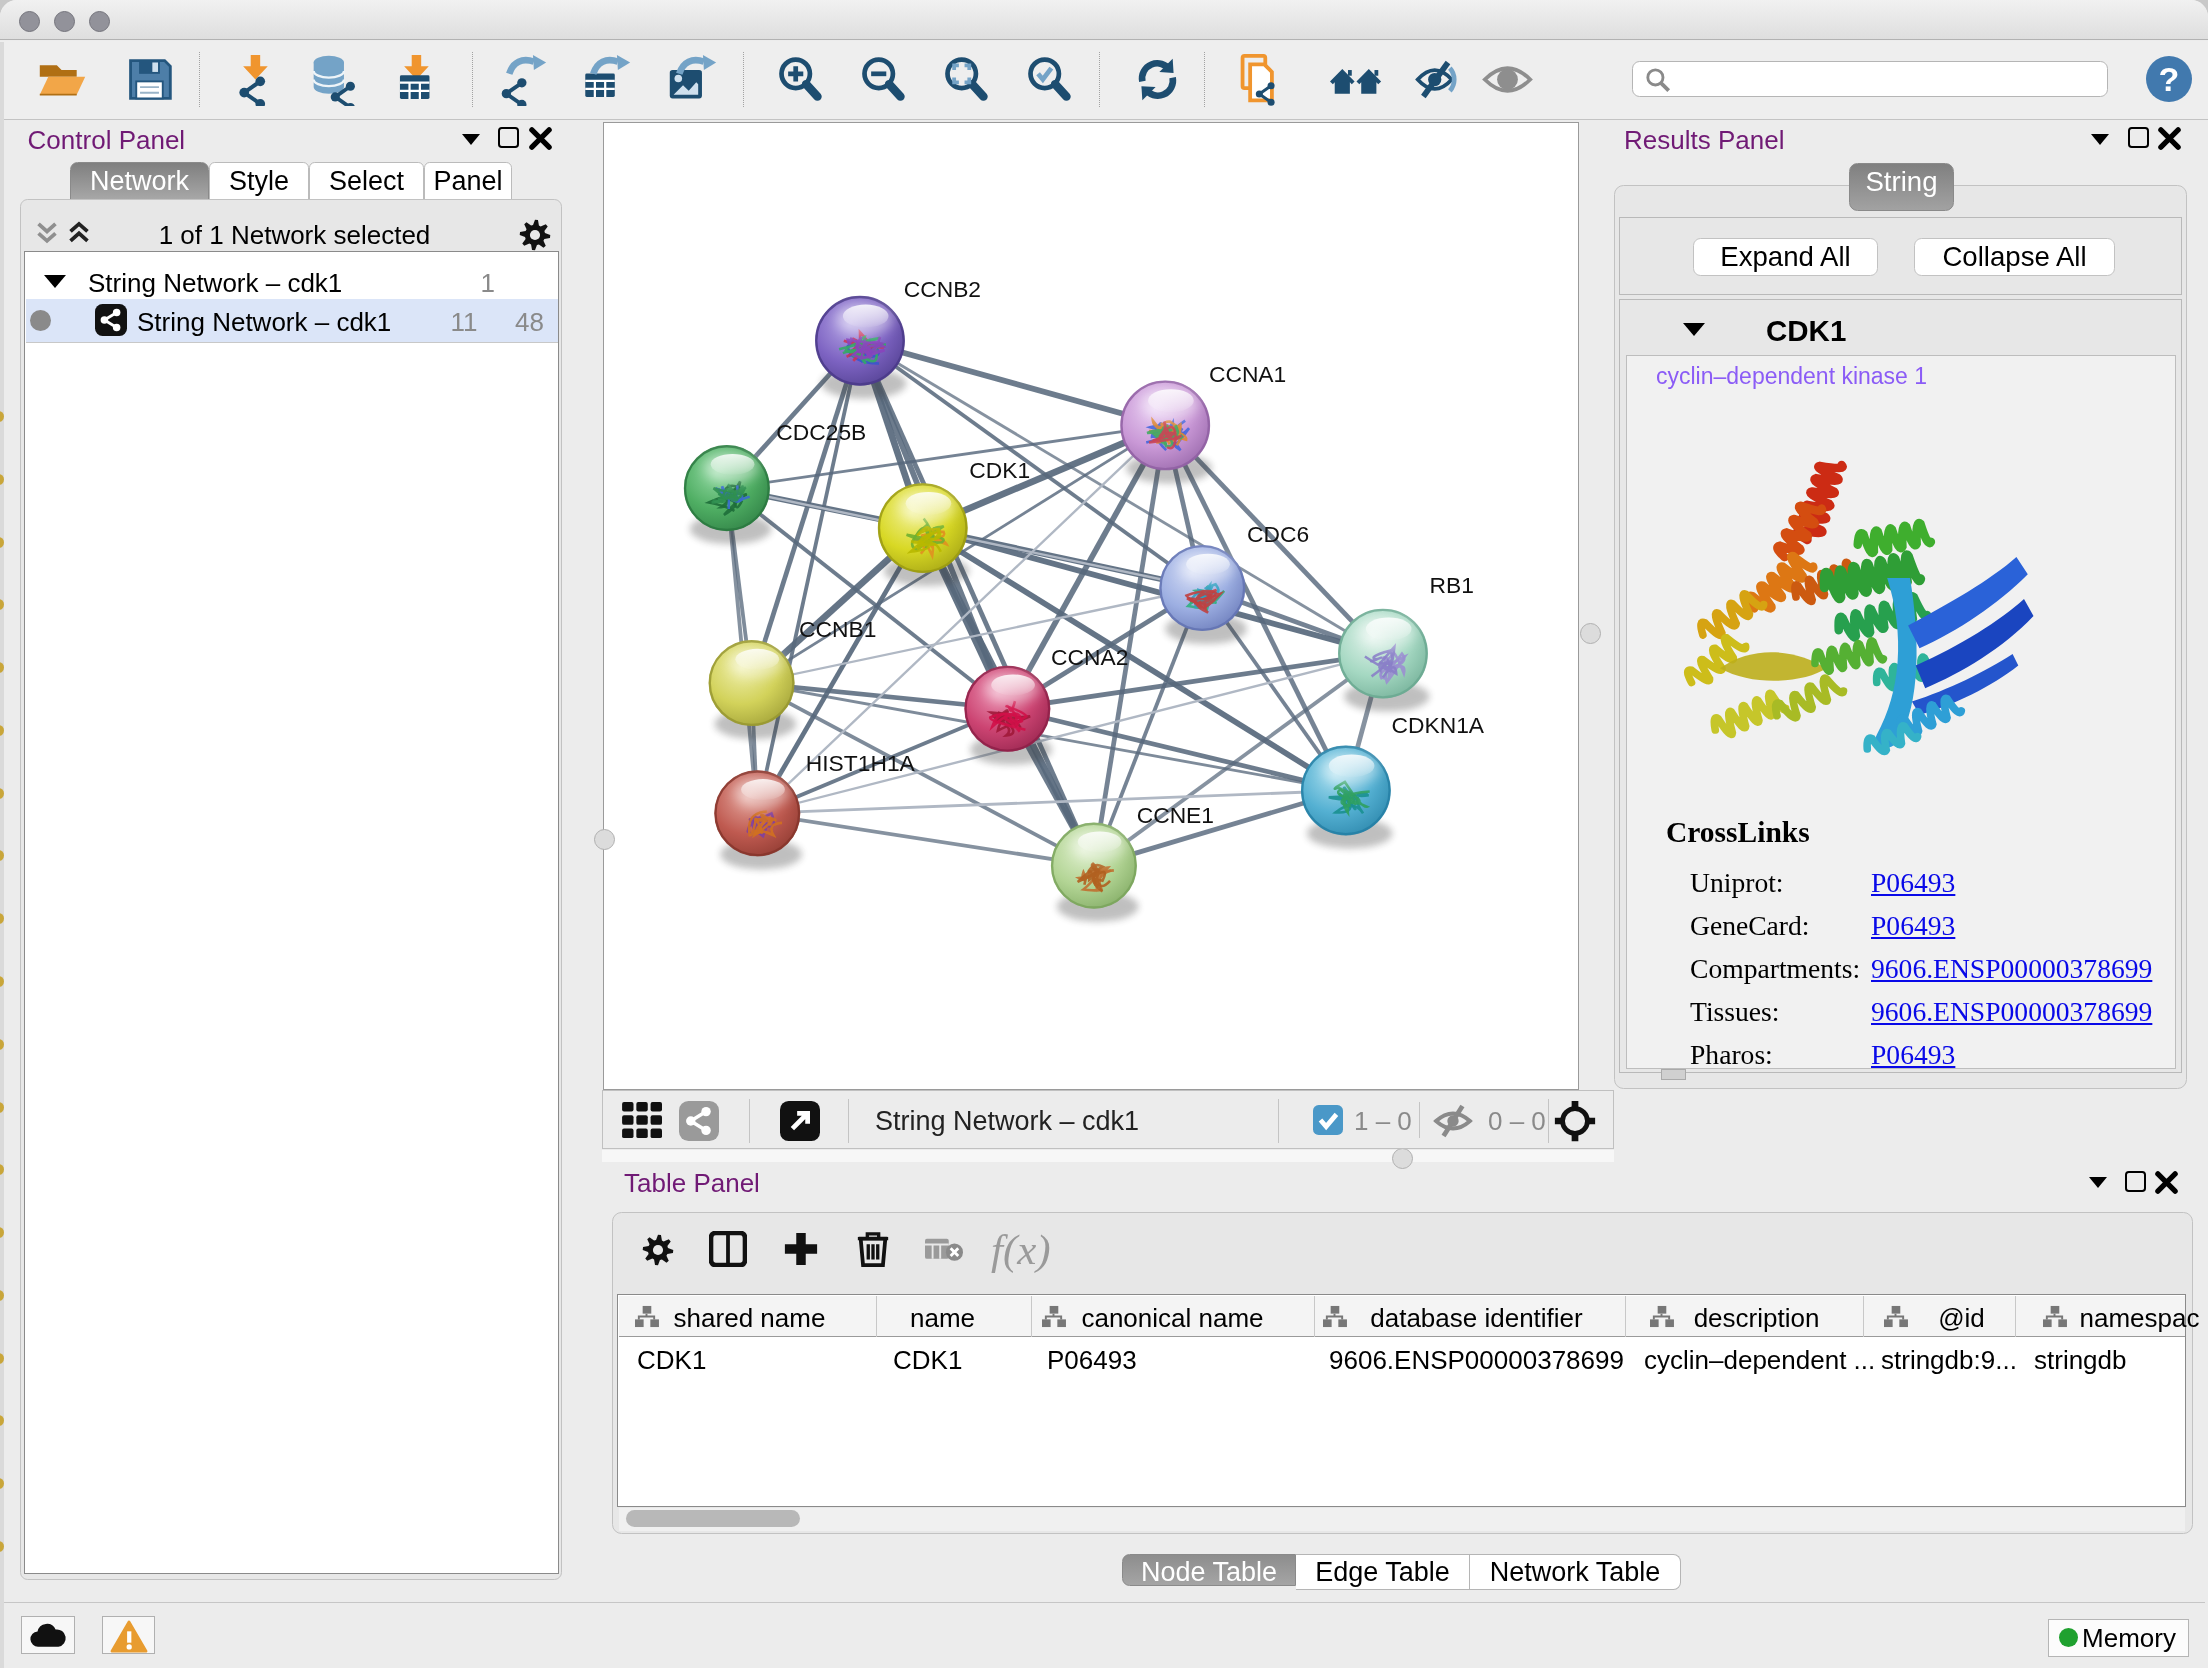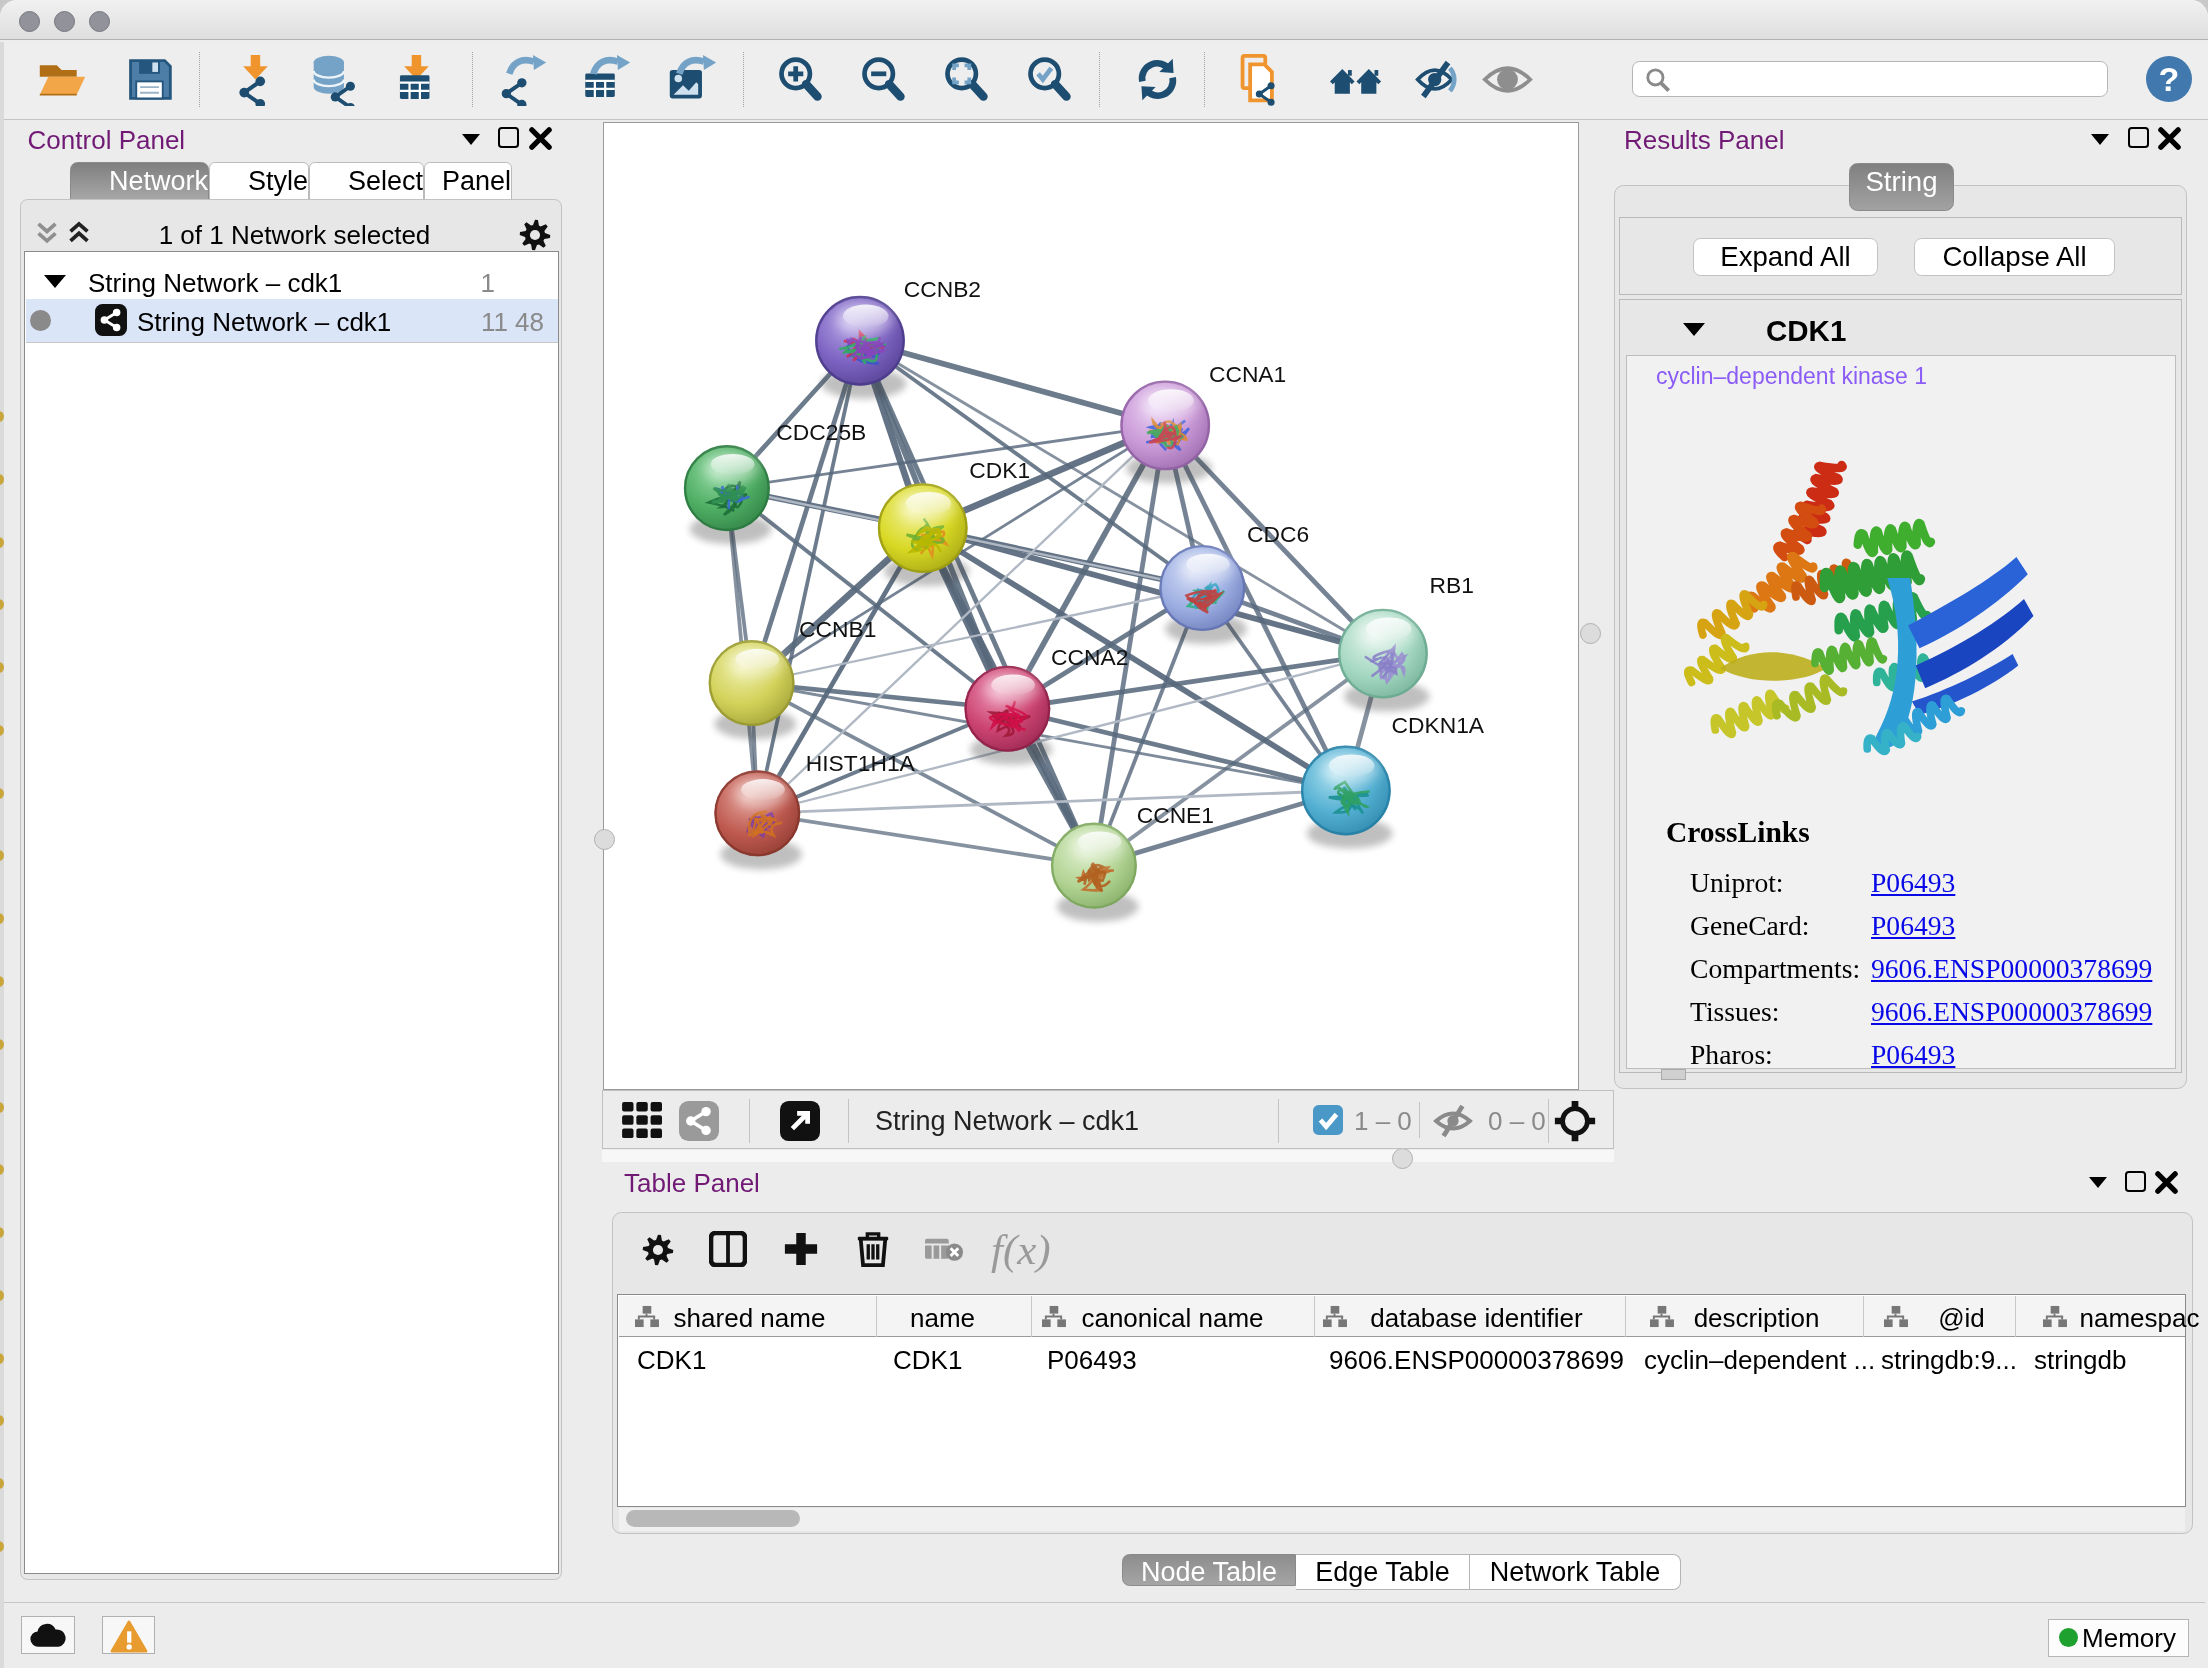"Network" .tab { text-align: right -> center }
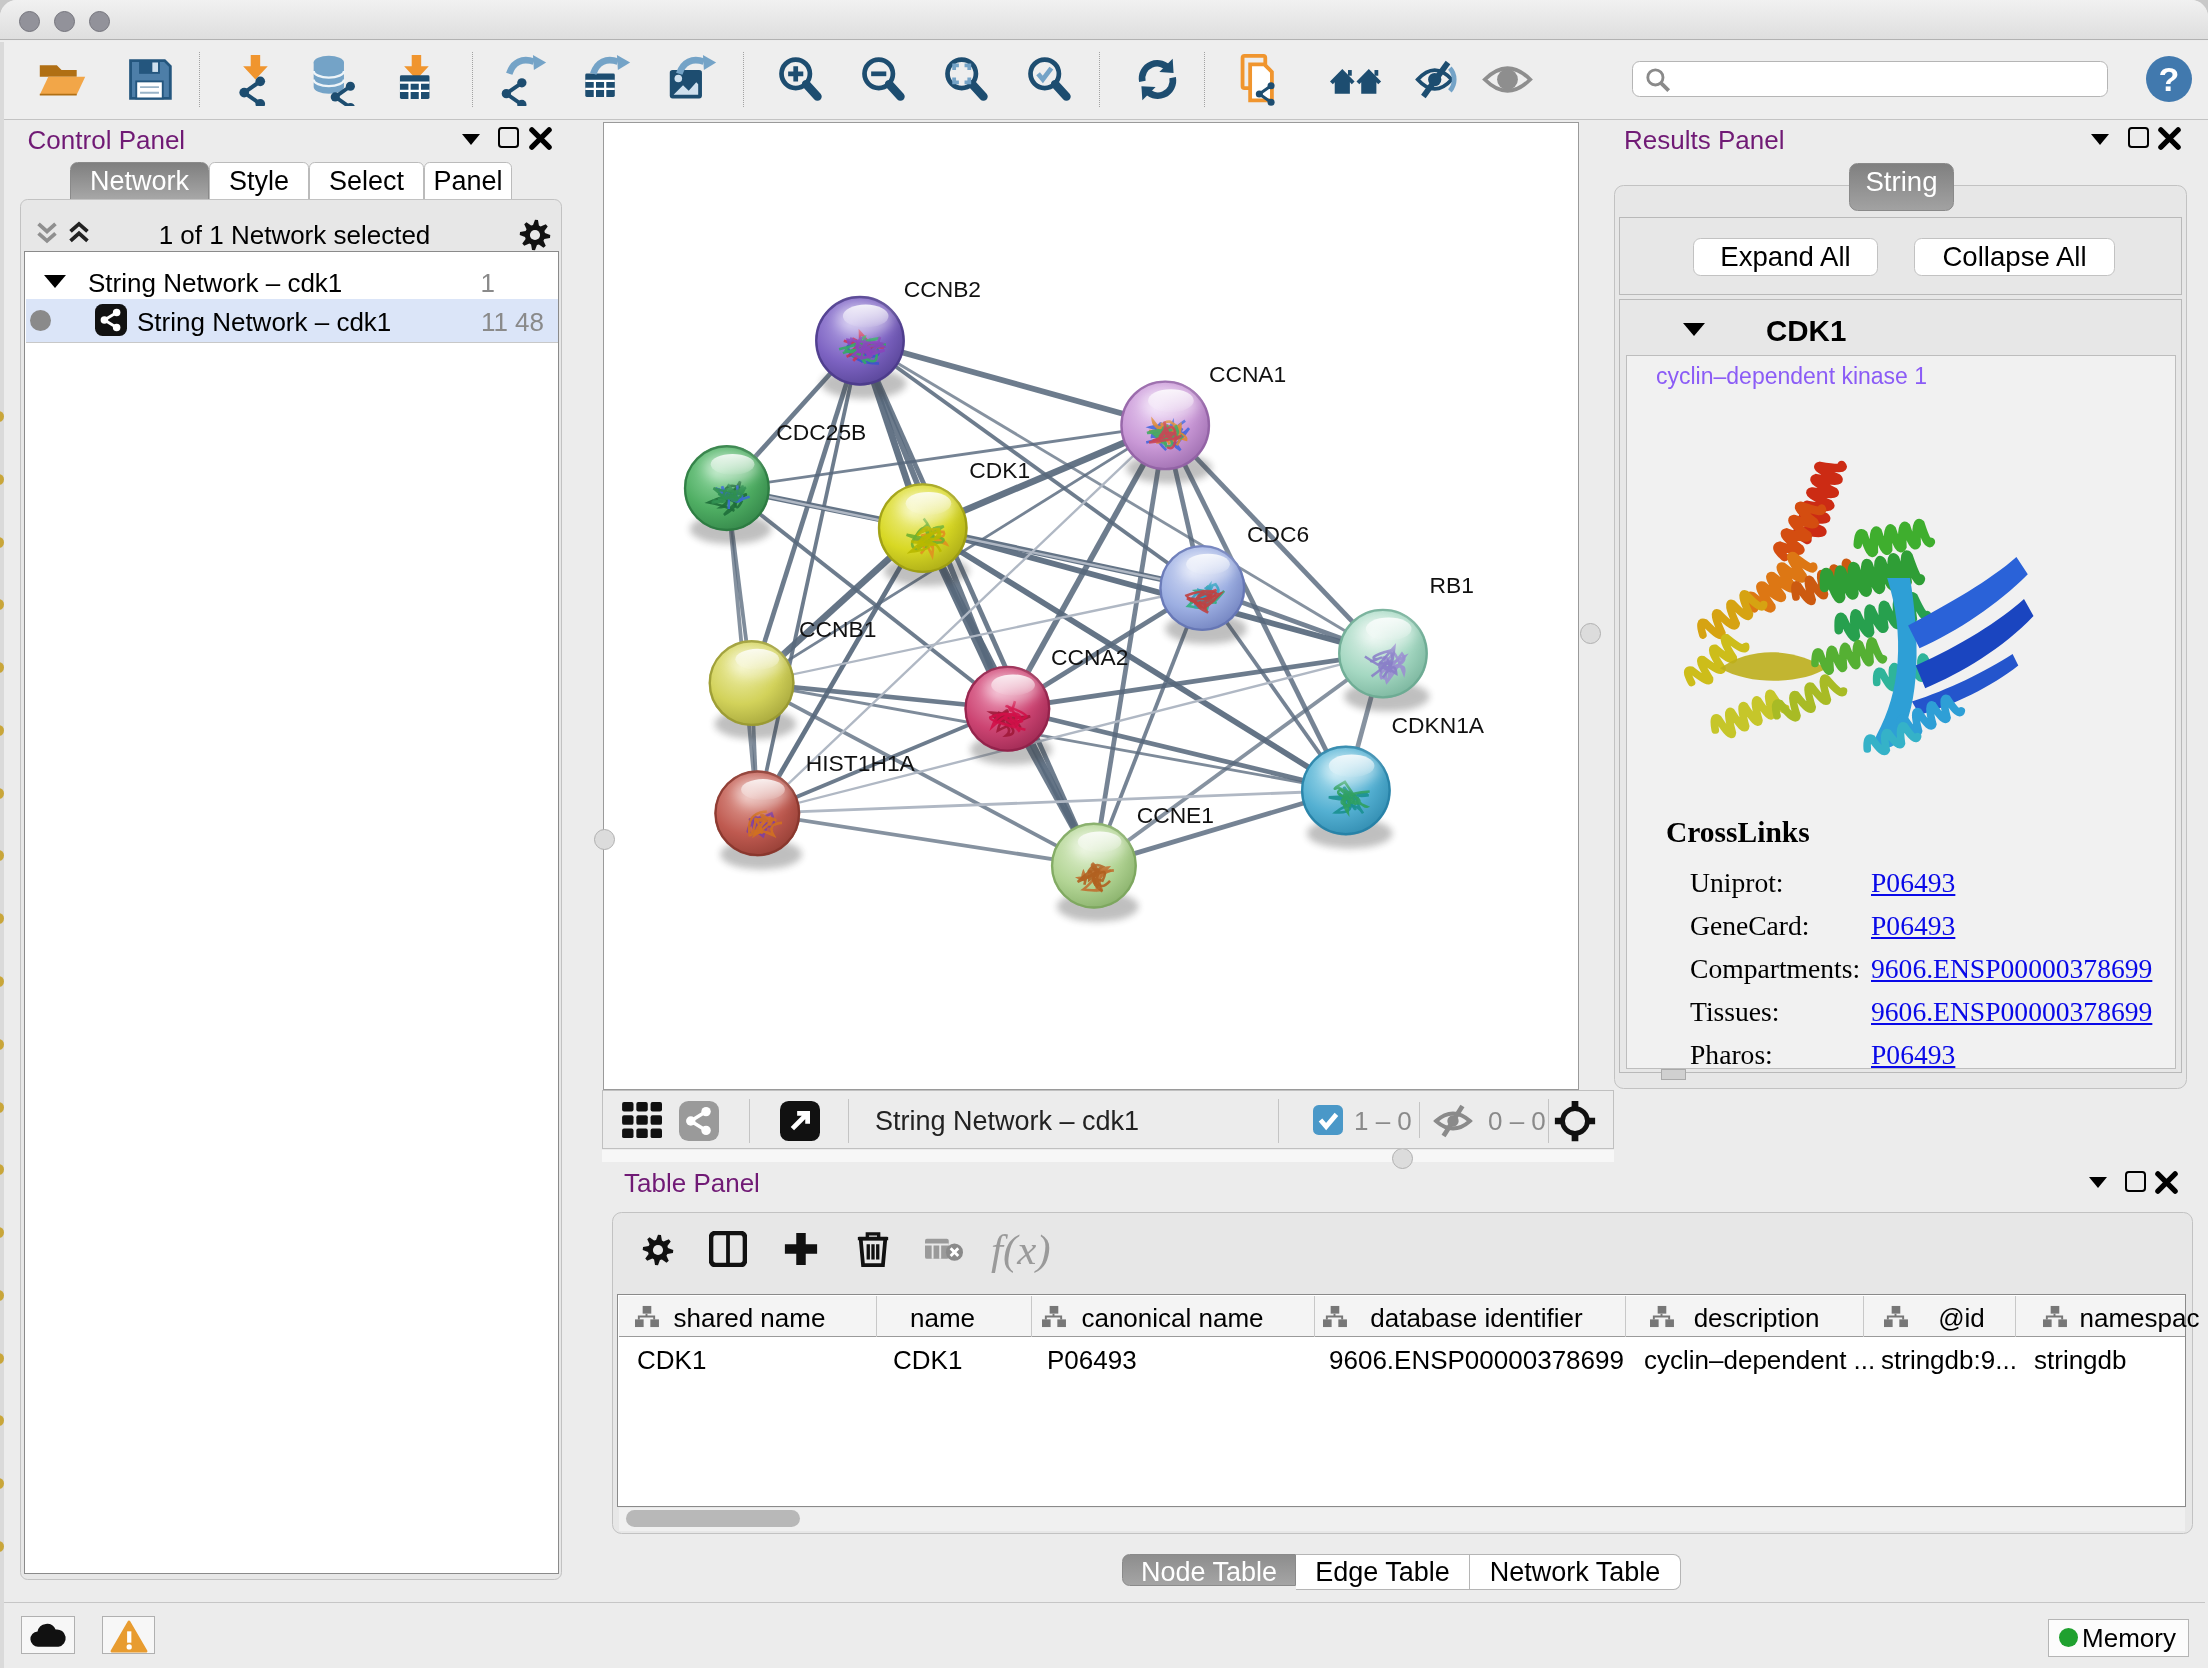"11" div.abs { left: 481px -> 445px; text-align: left -> center }
